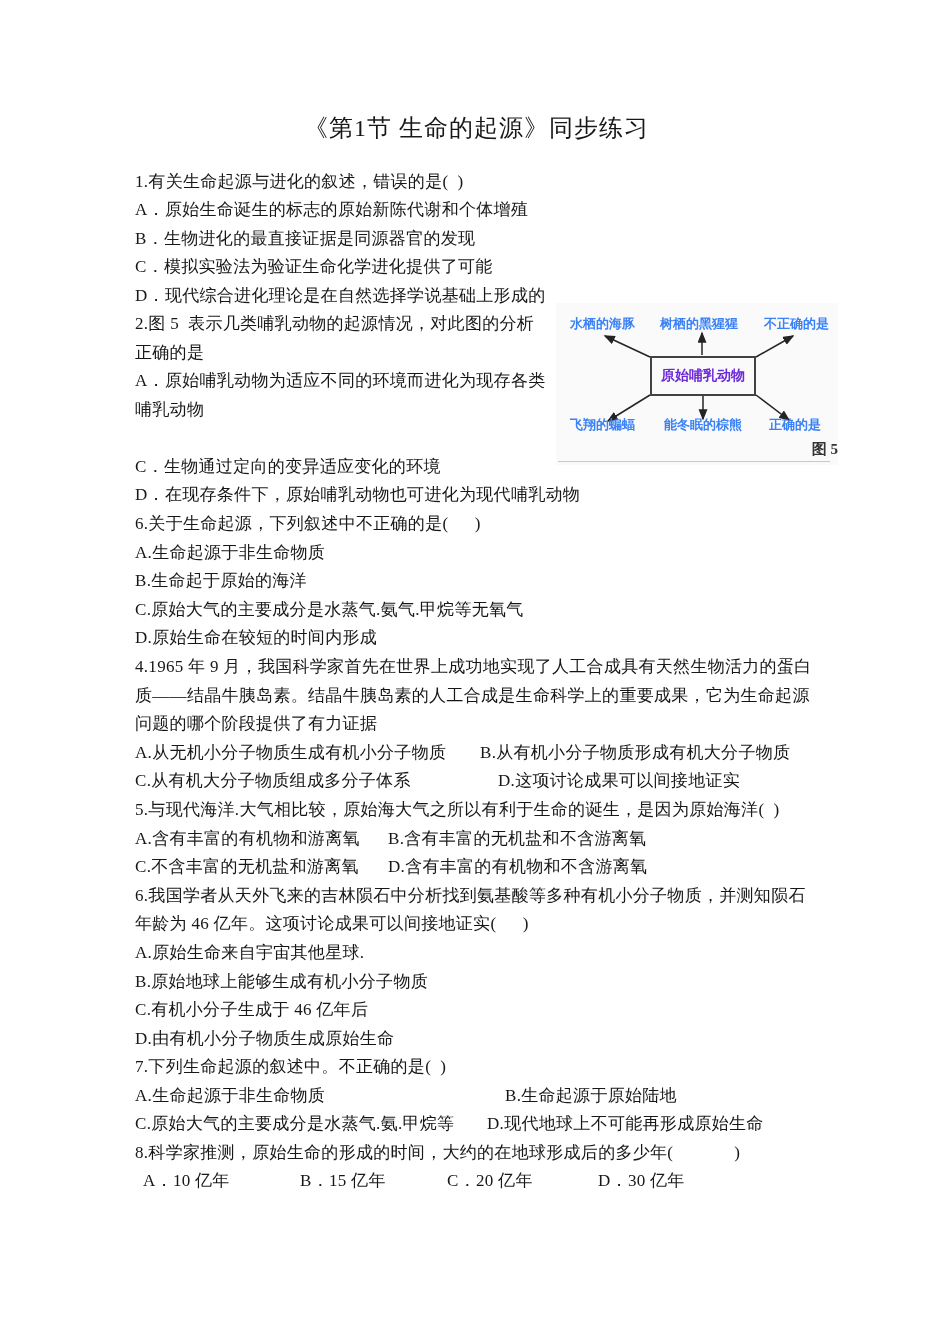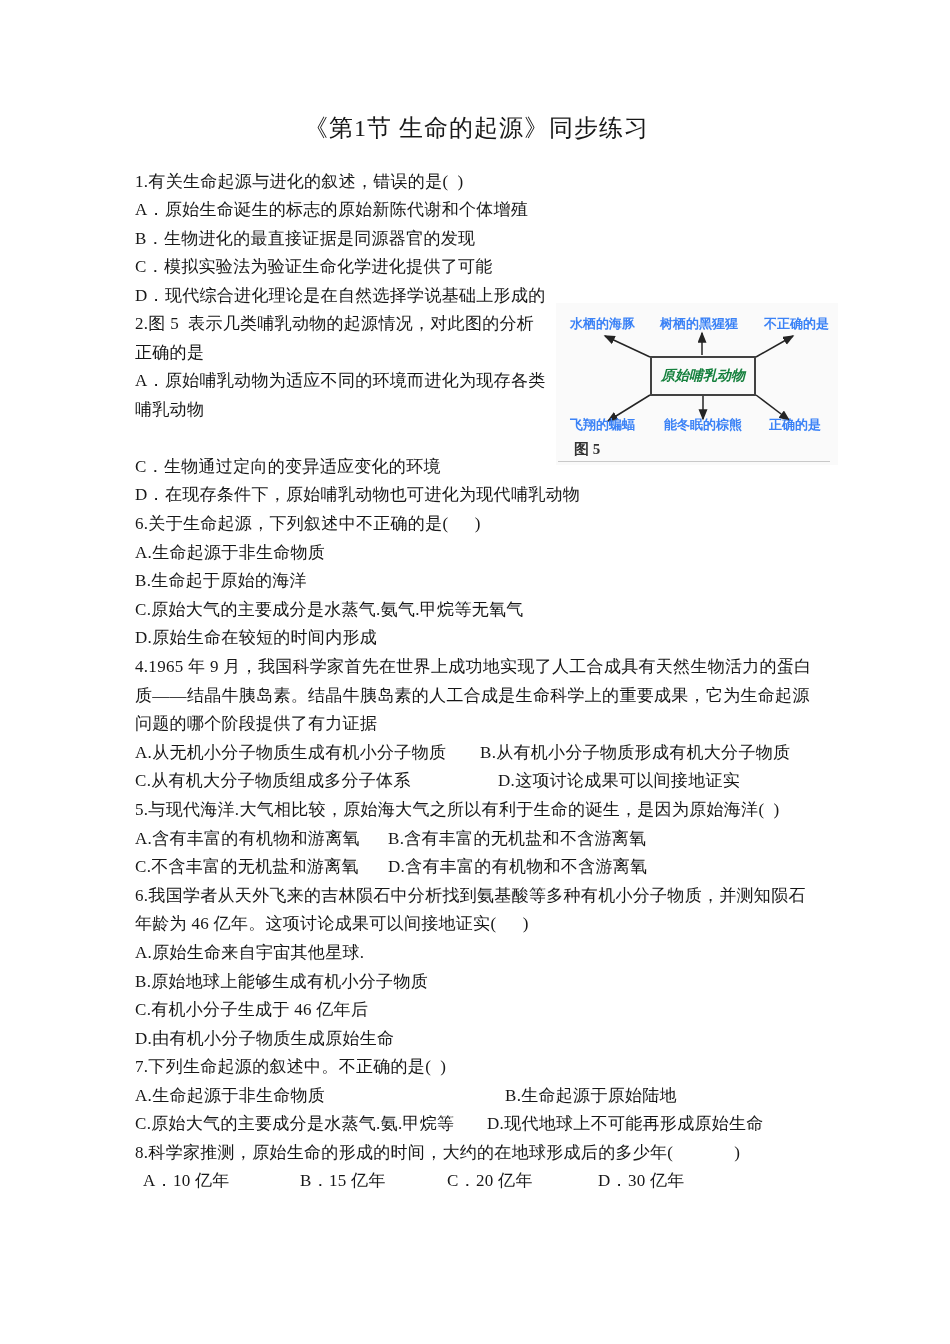"原始哺乳动物" .fig-box { color: #15803d -> #6d28d9; font-style: italic -> none }
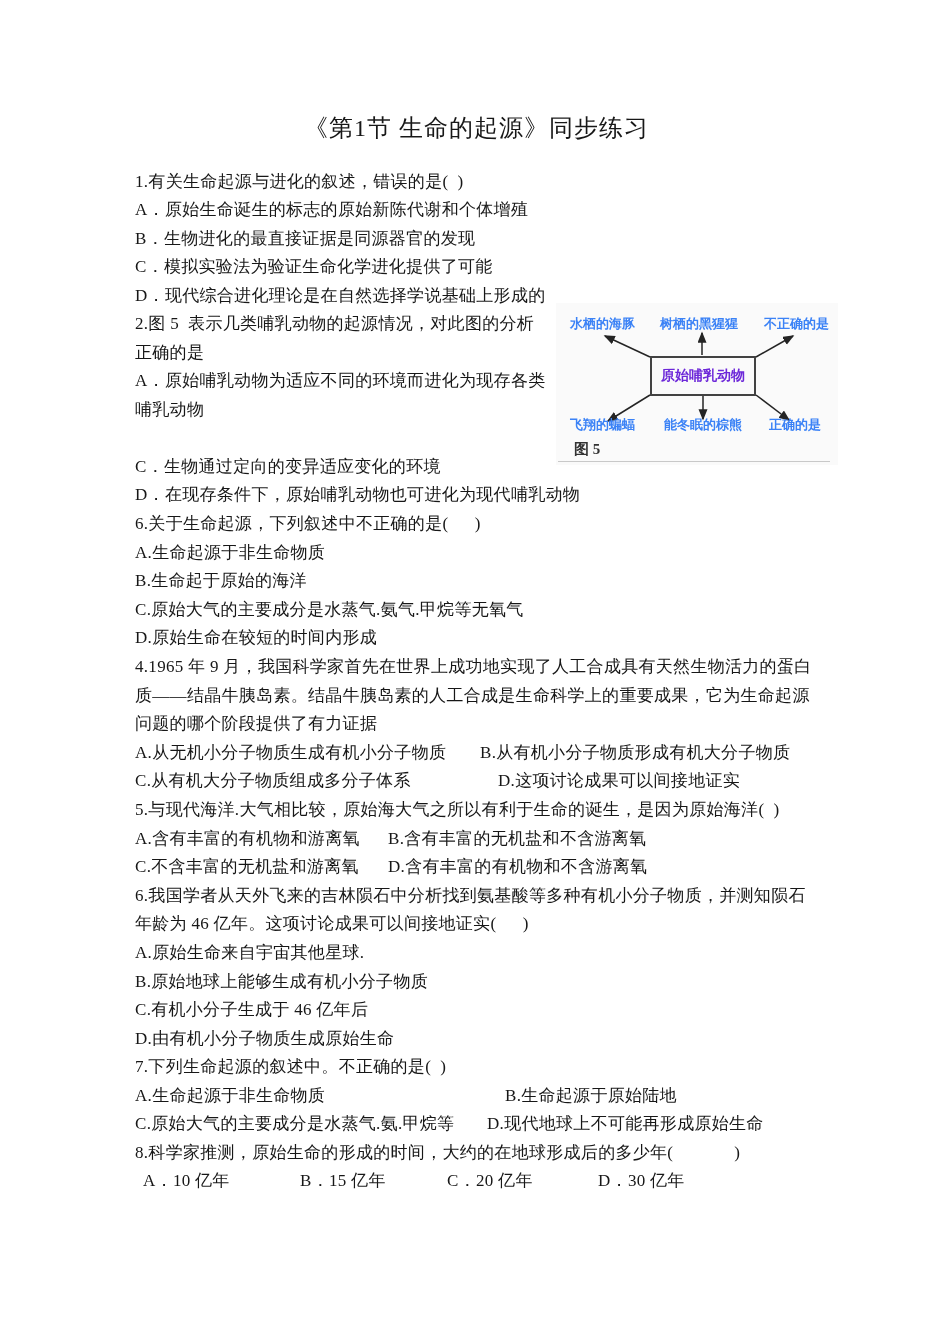"图 5" .fig-caption { text-align: left -> right }
